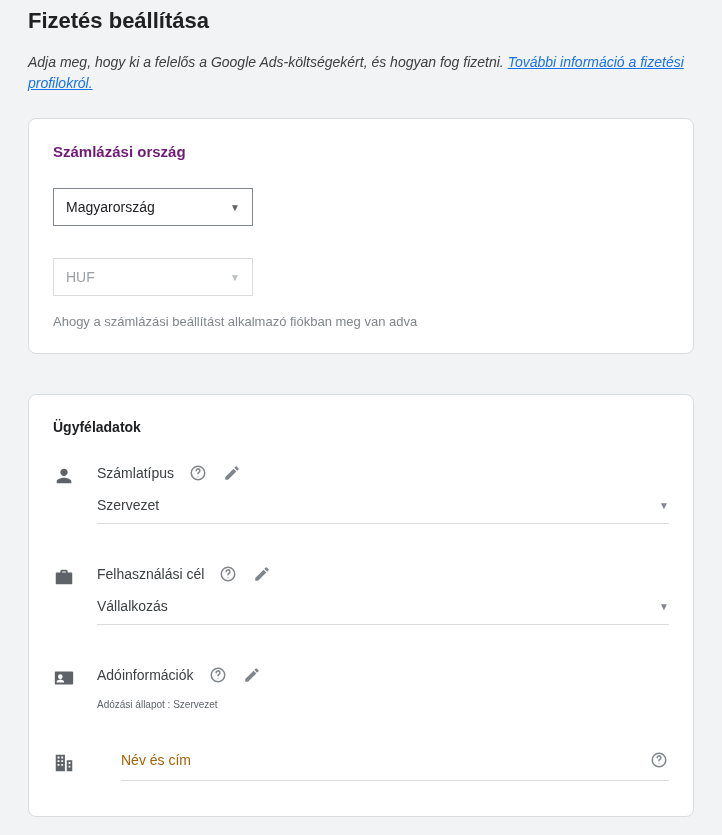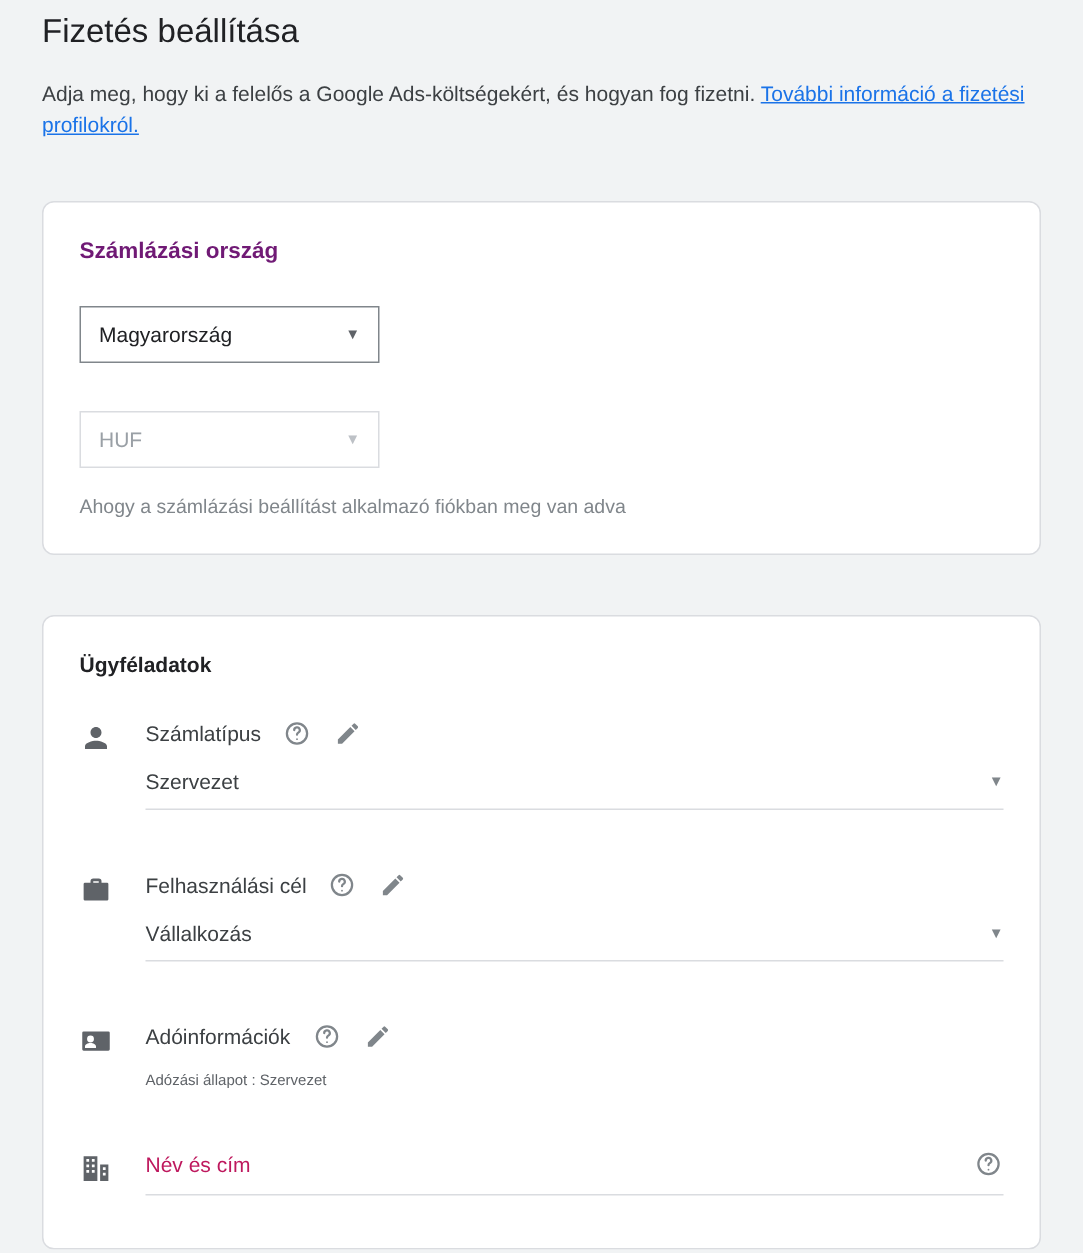"Fizetés beállítása" .page-title { font-weight: 400 -> 700 }
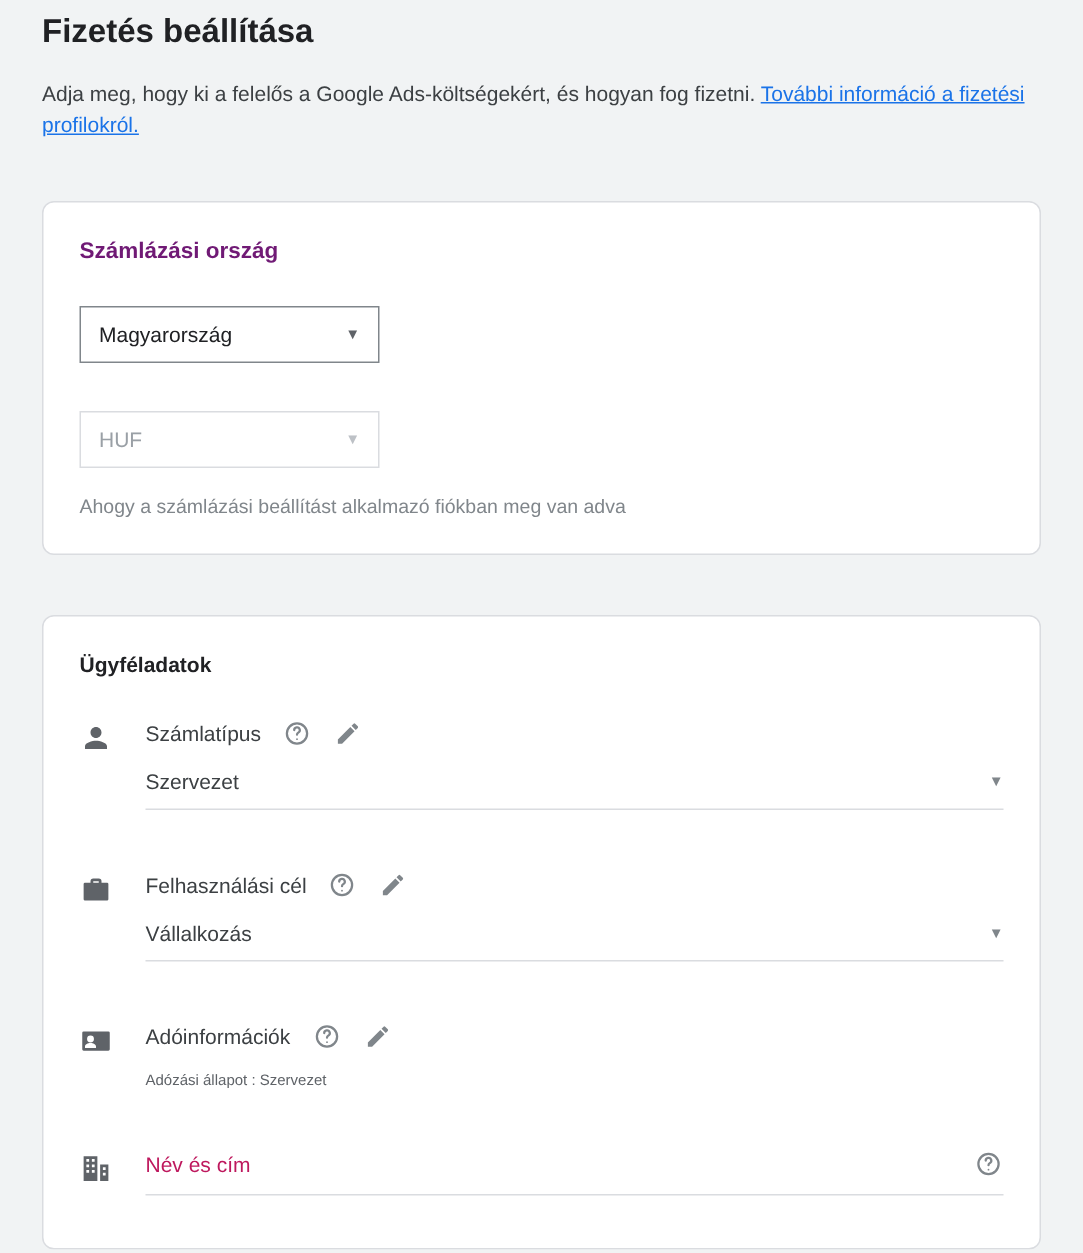"Adja meg, hogy ki a" .intro { font-style: none -> italic; margin-bottom: 40px -> 24px }
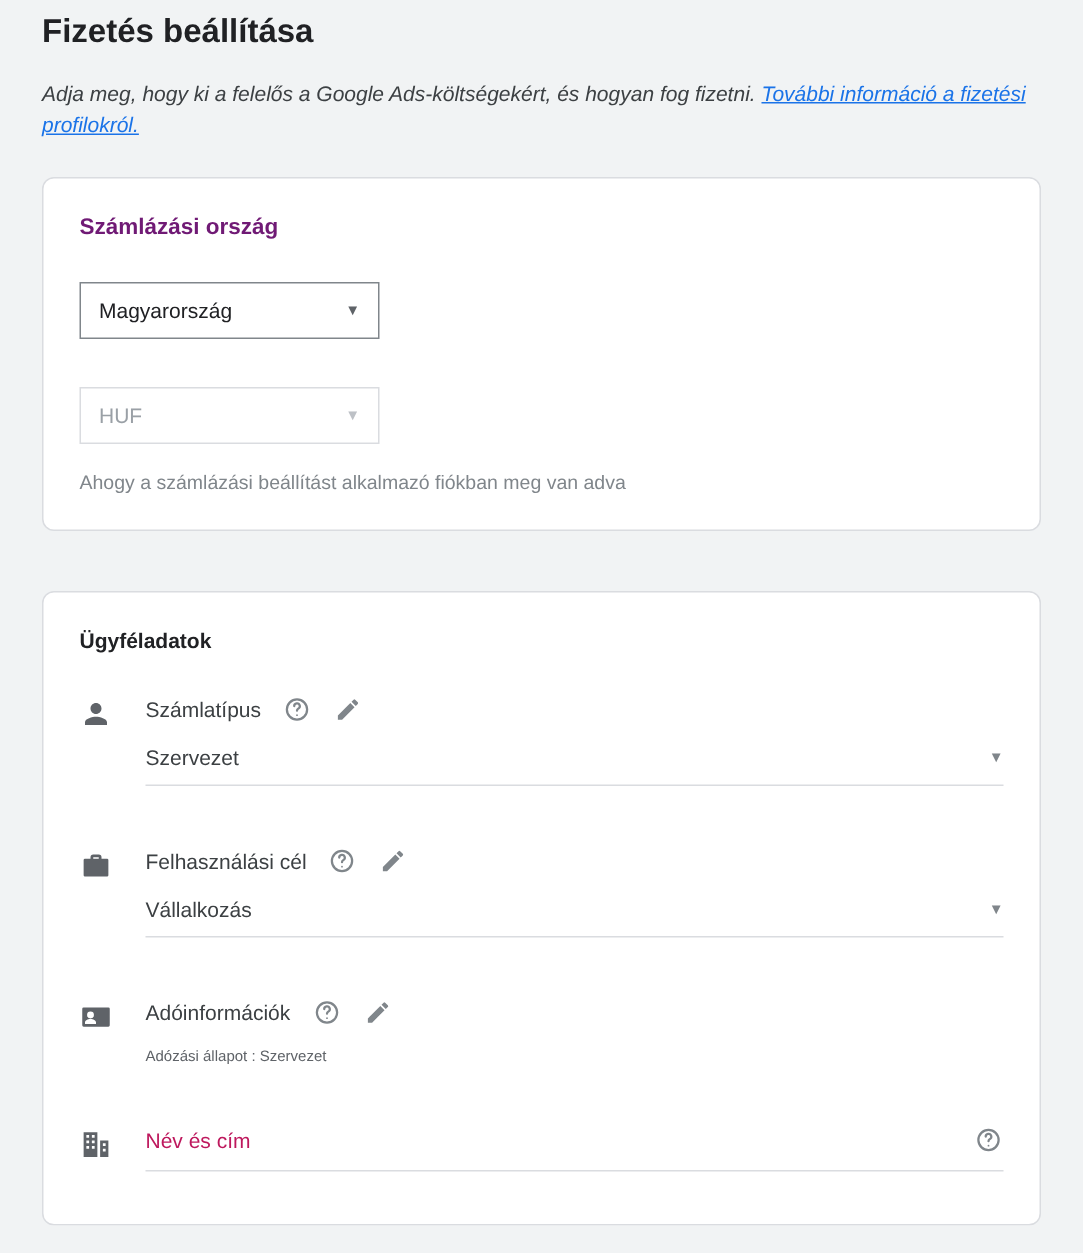"Név és cím" .name-row { color: #be185d -> #a16207; margin-left: none -> 24px }
